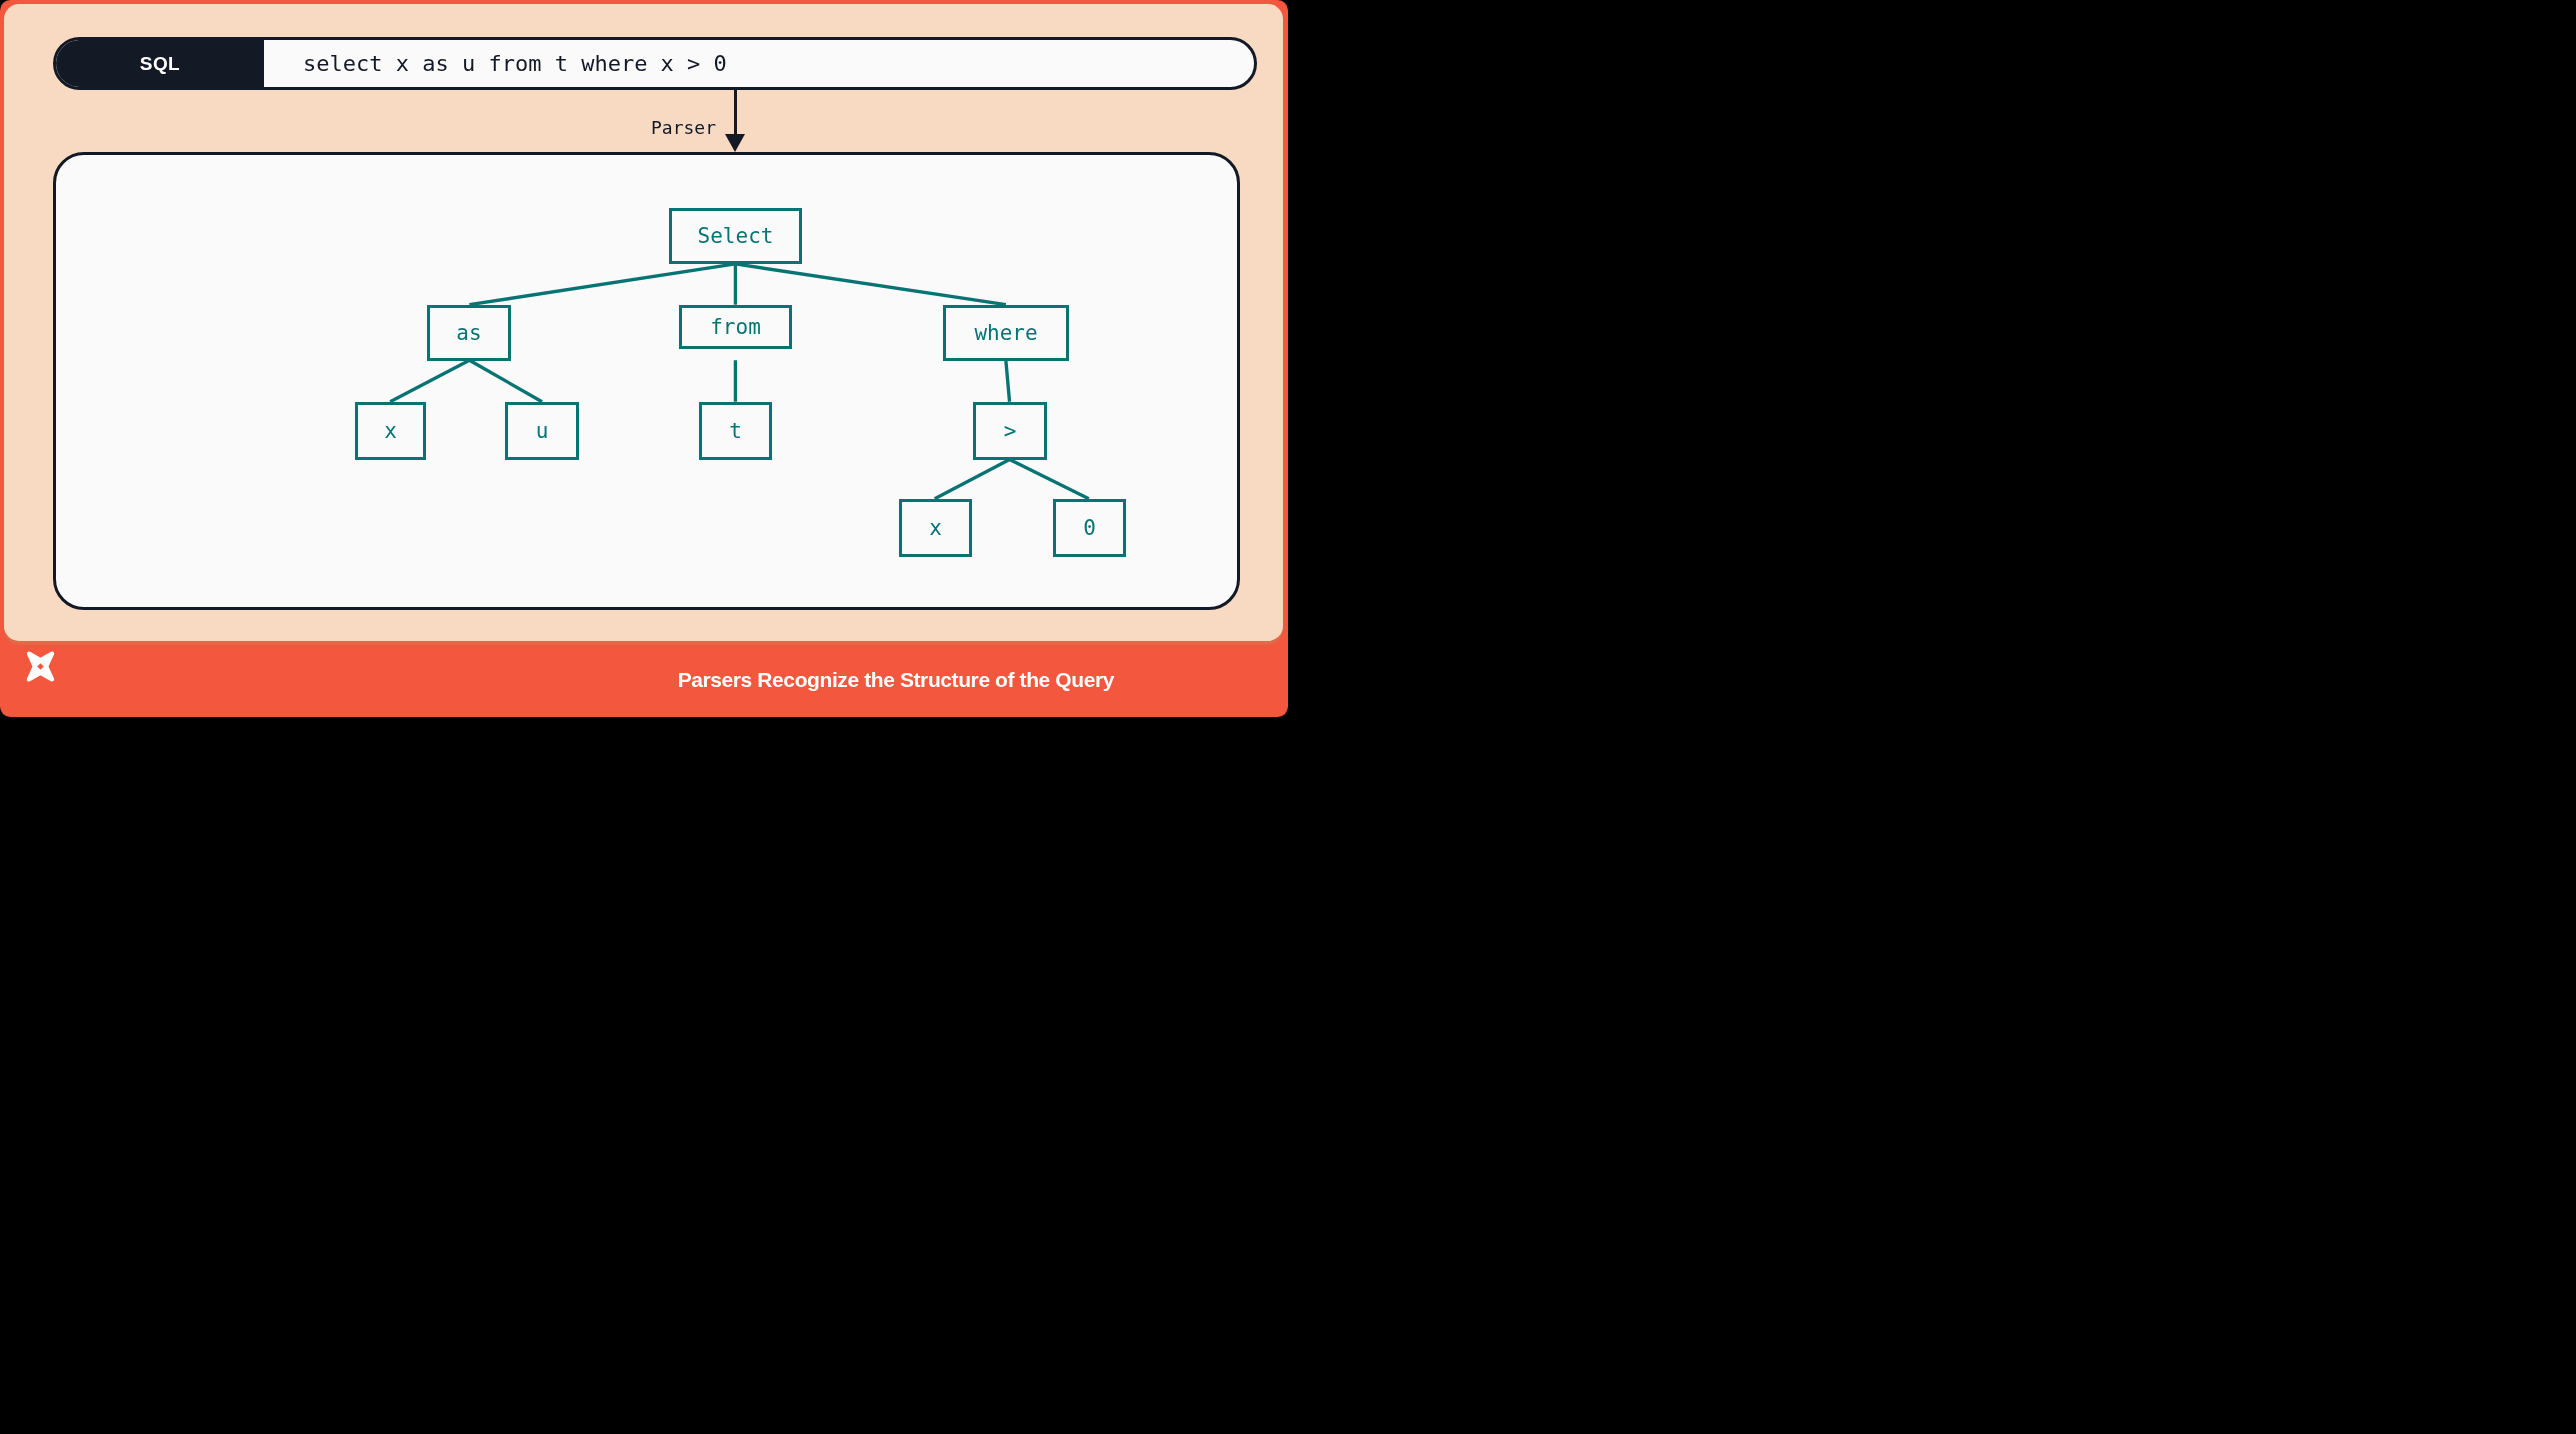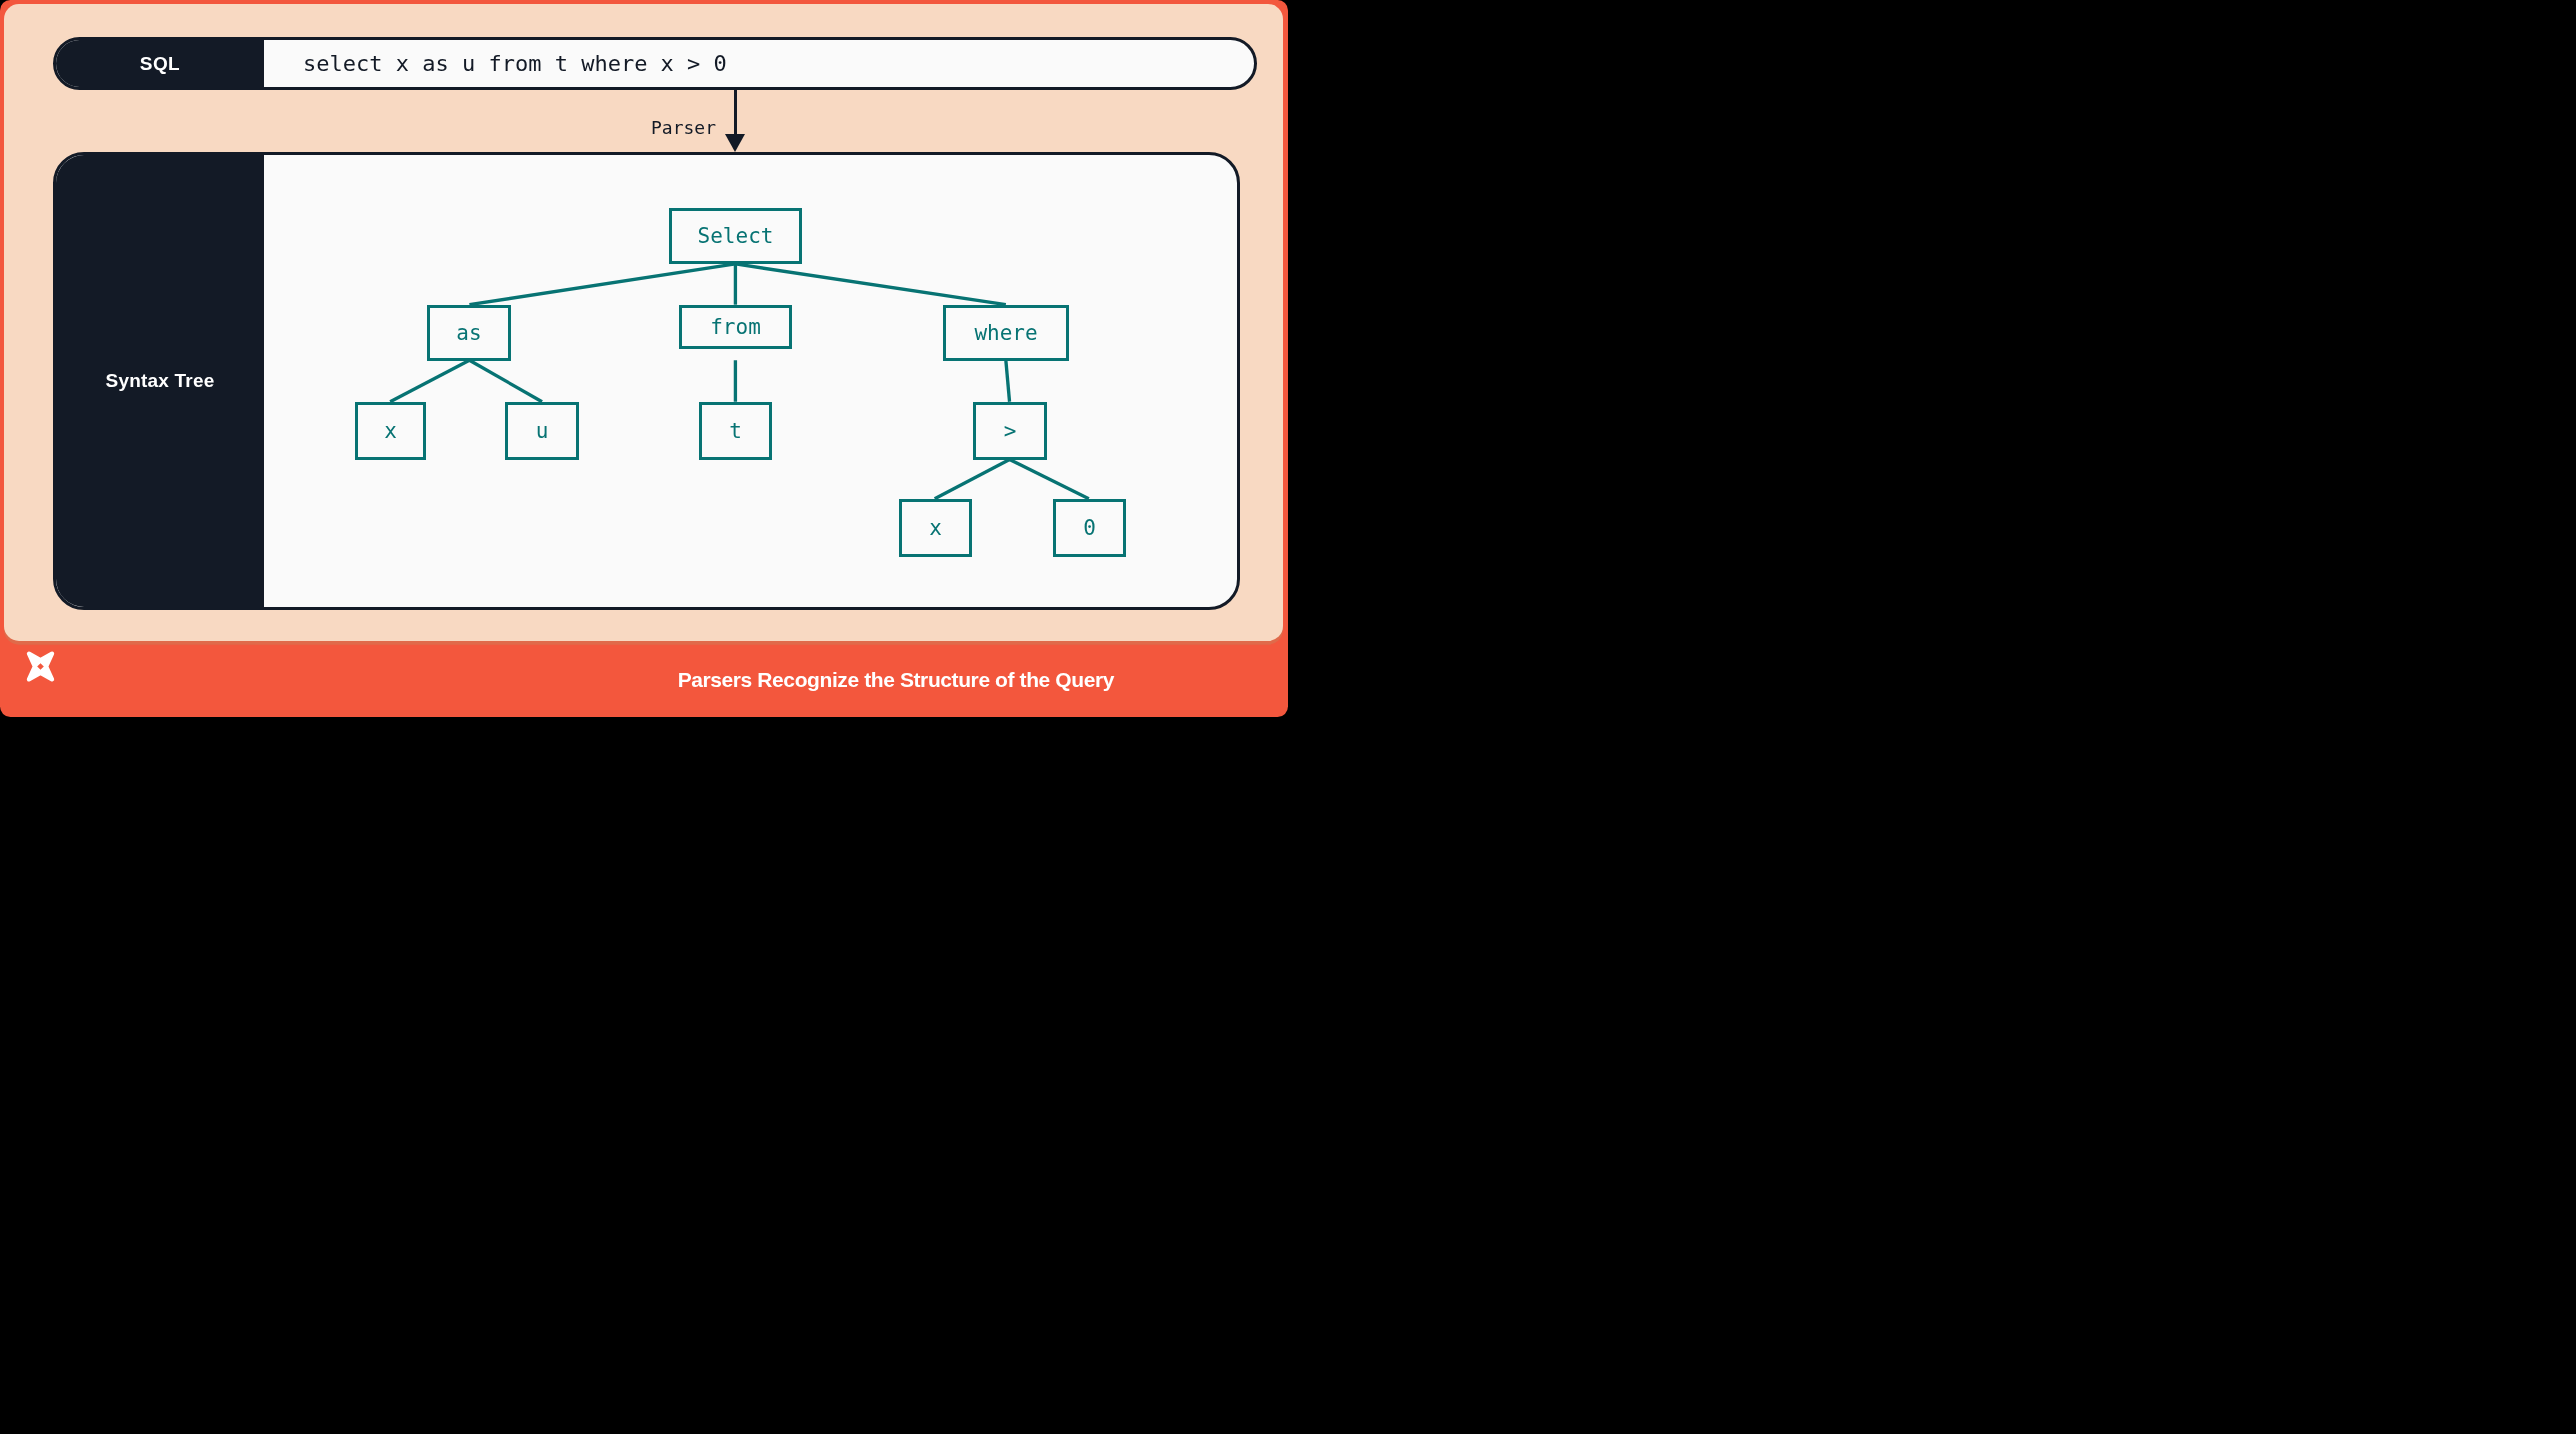"Syntax Tree" div.tree-label-panel { html: <div> <span>Syntax Tree</span> </div> -> none }
